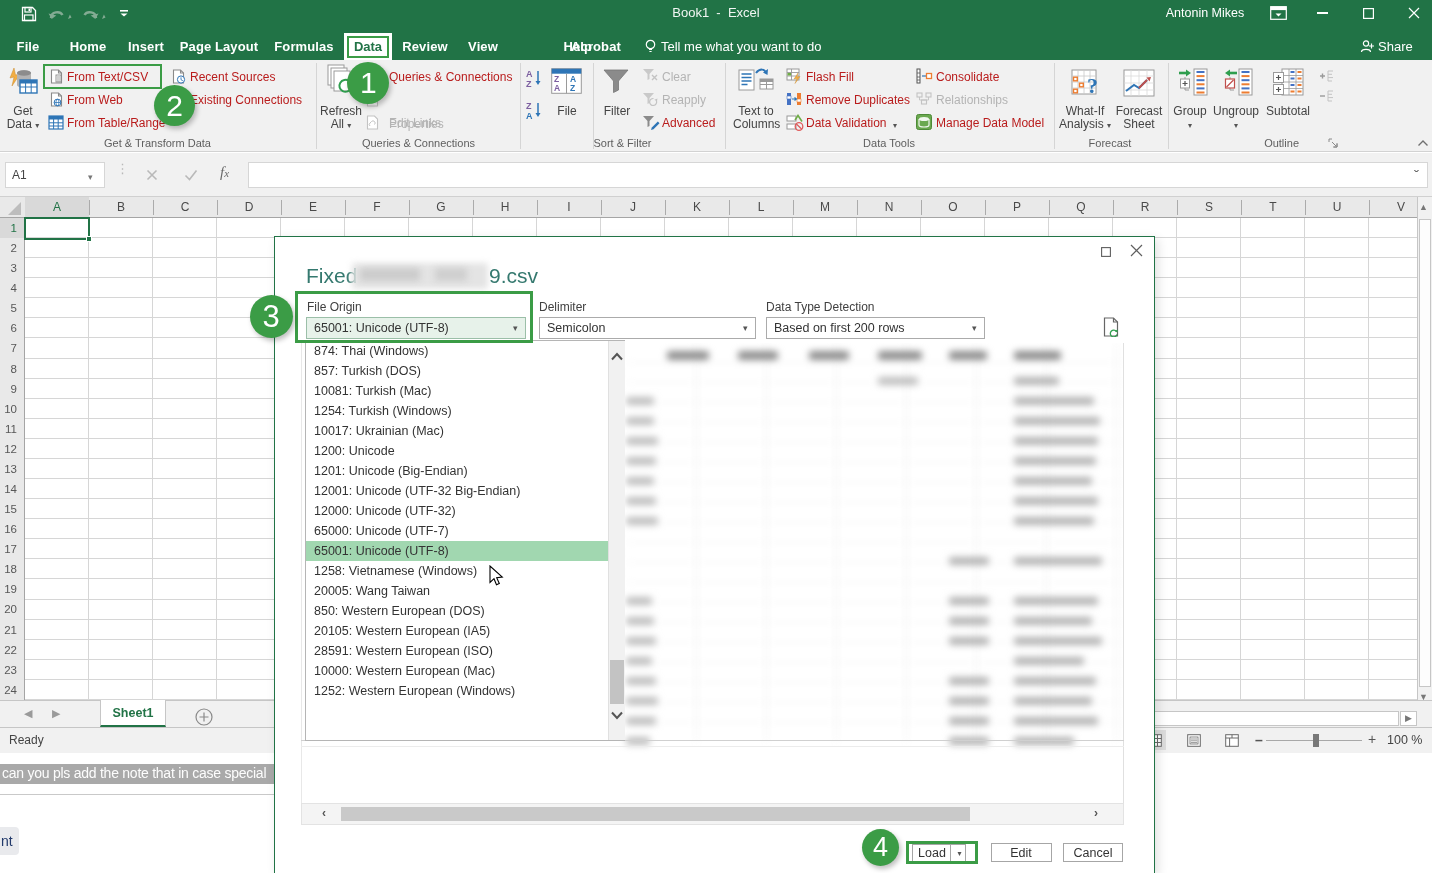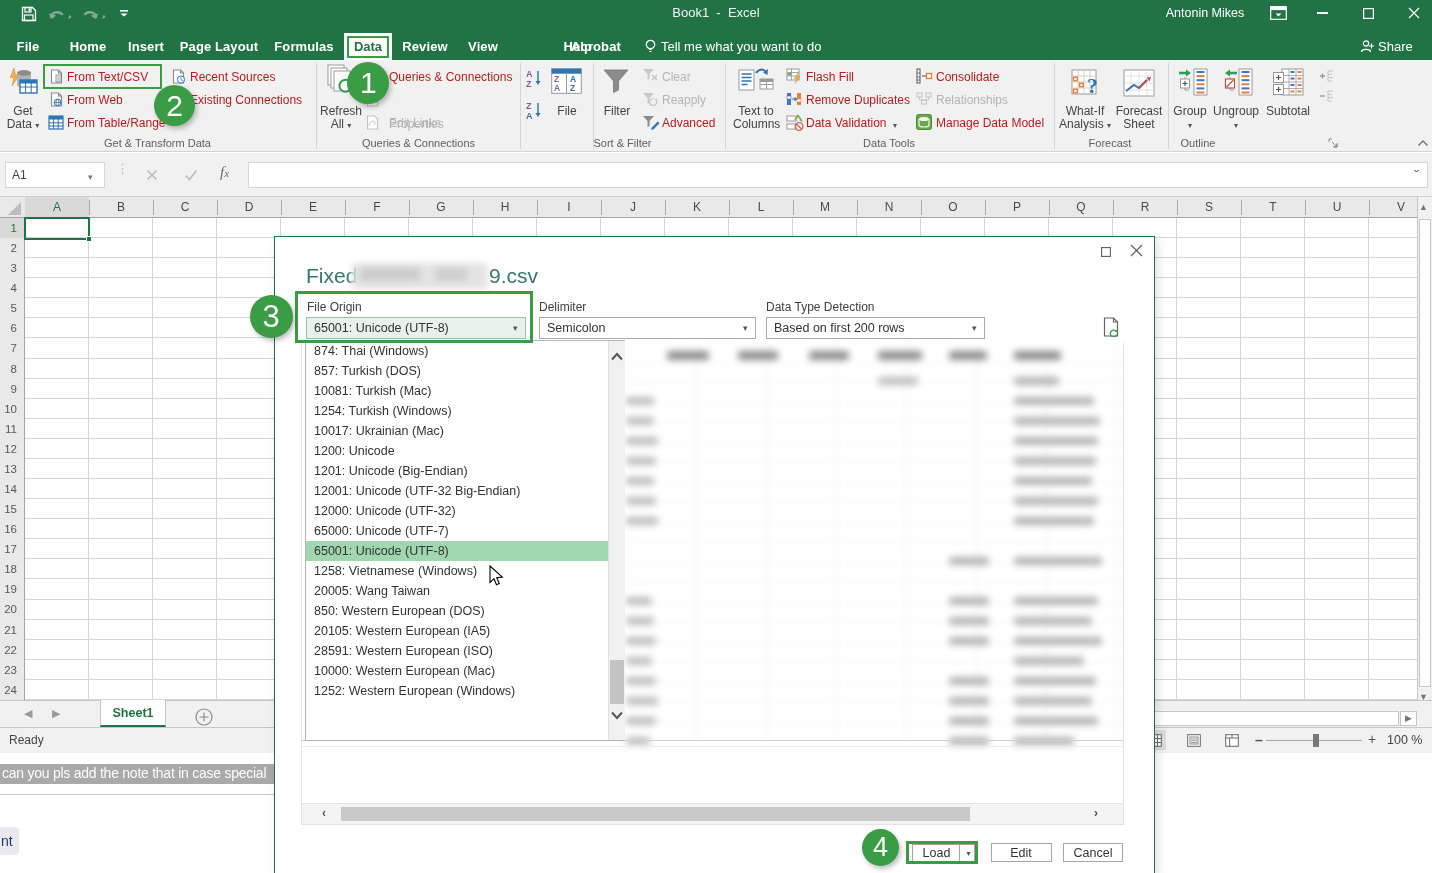"Outline" div.grouplabel { left: 1146px -> 1195px; text-align: none -> right }
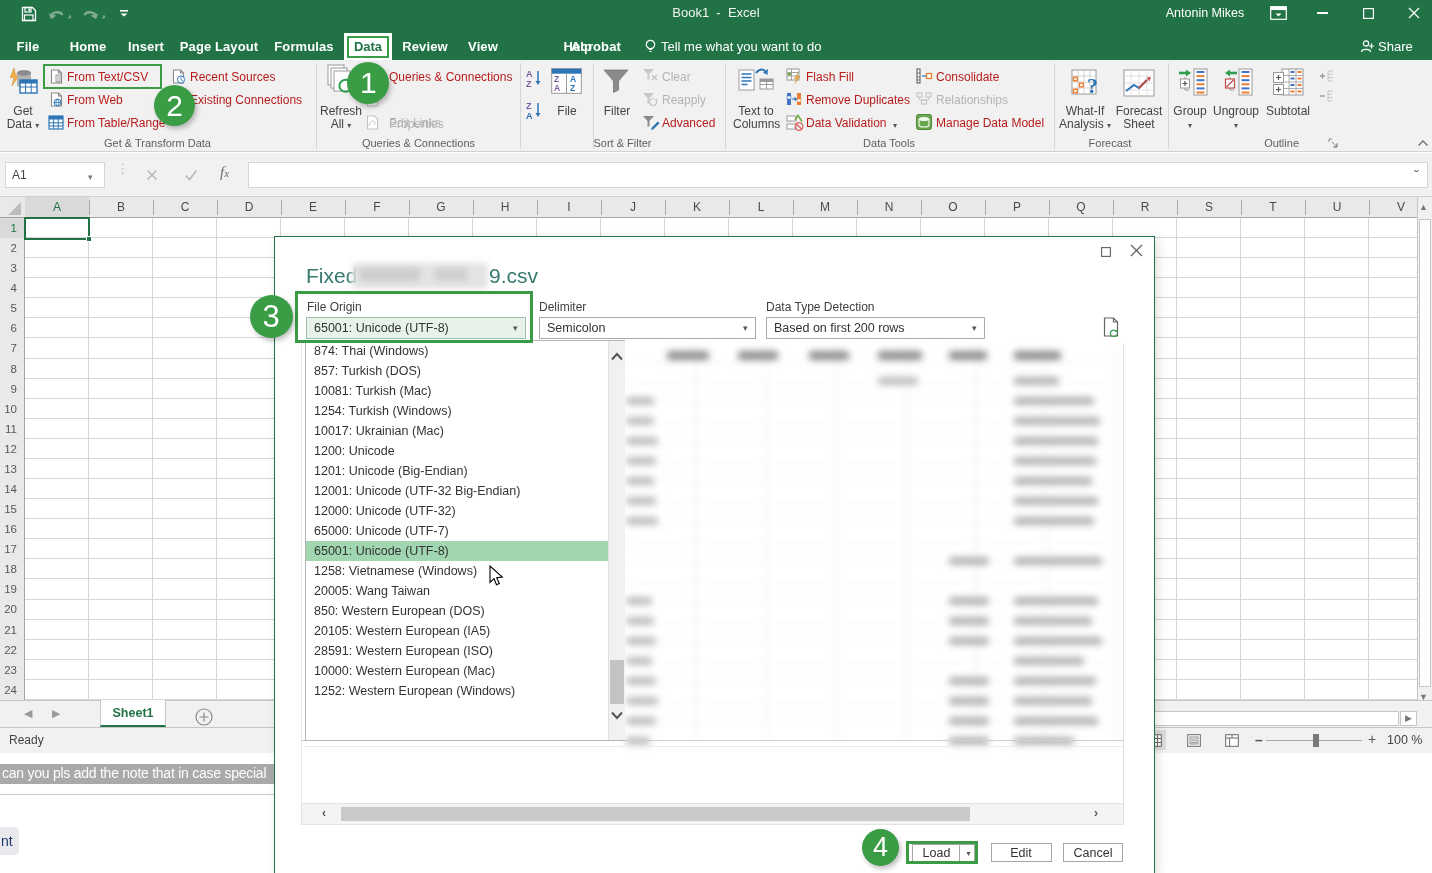"Load" div.btn { width: 63px -> 54px }
